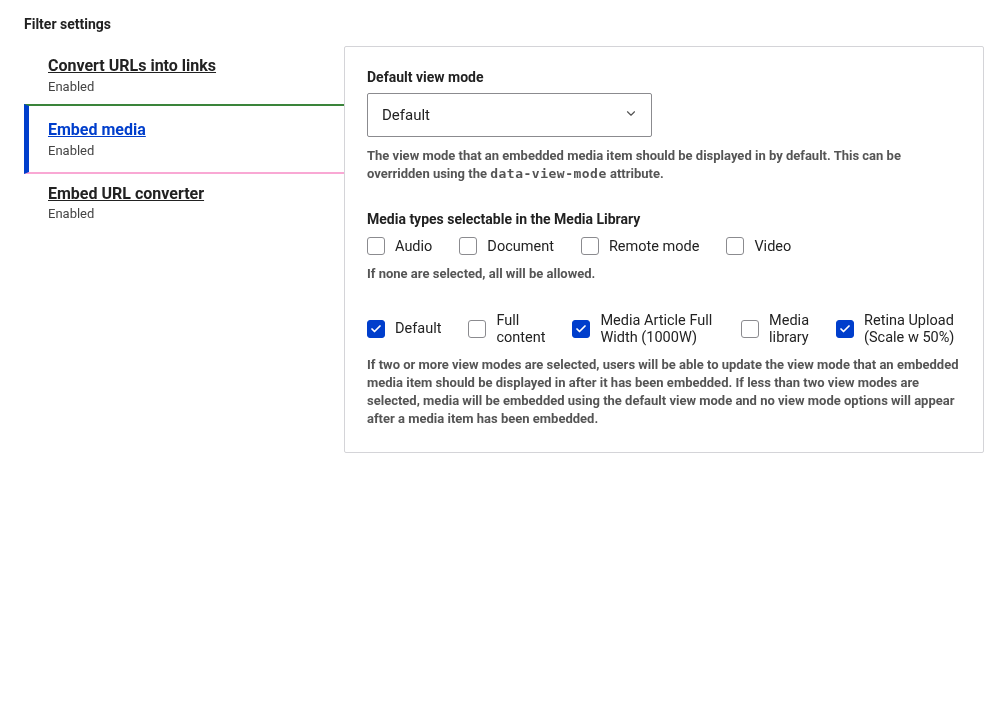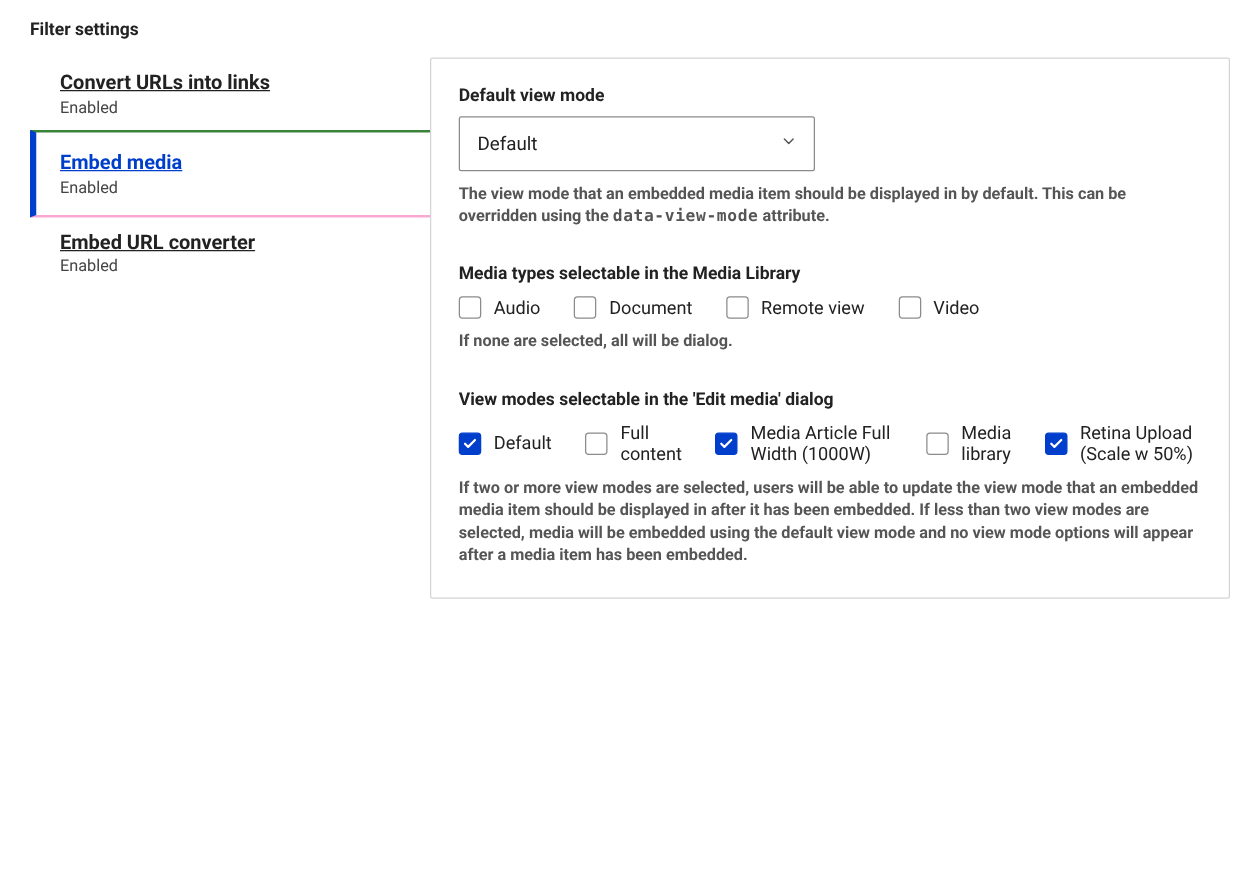"Remote view" span.check-label { text: view -> mode }
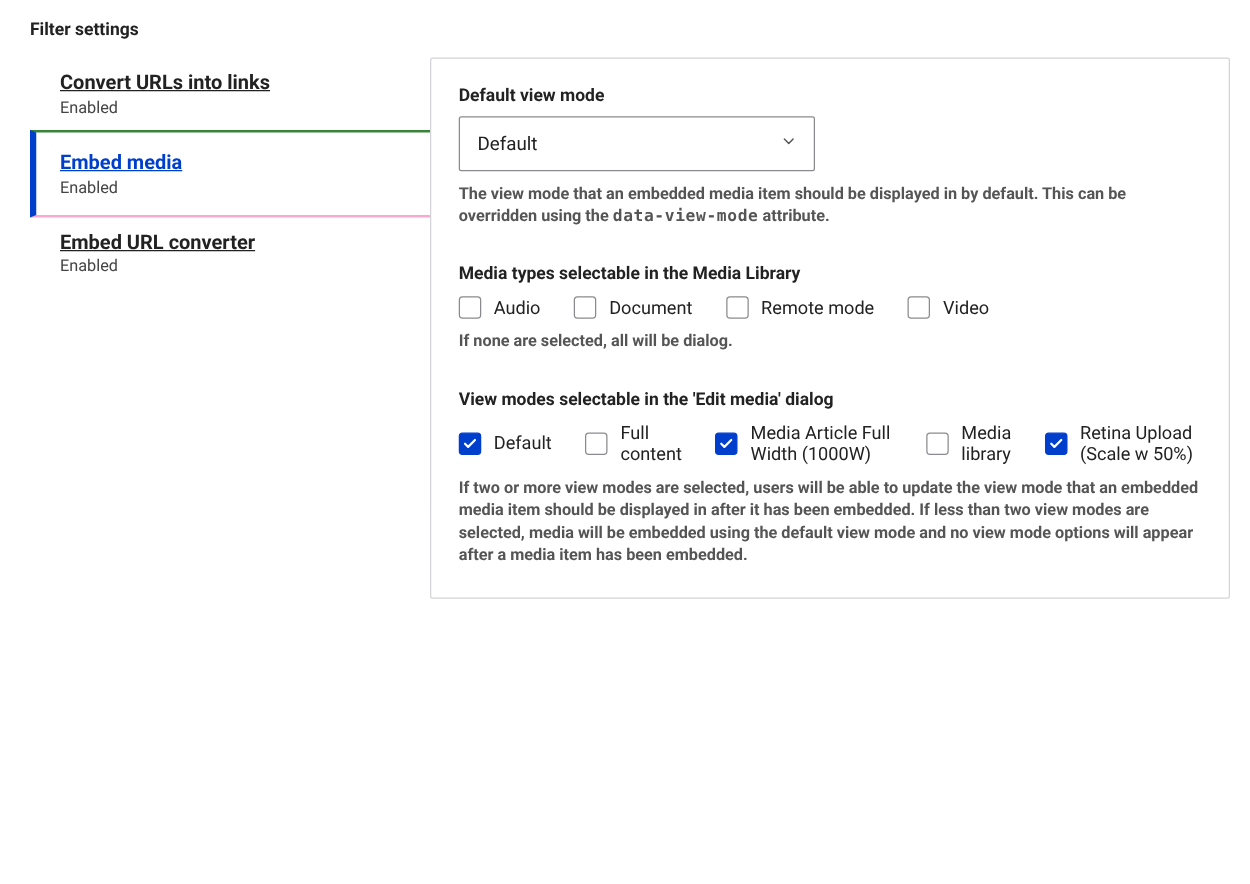"If none are selected, all" div.help { text: dialog -> allowed }
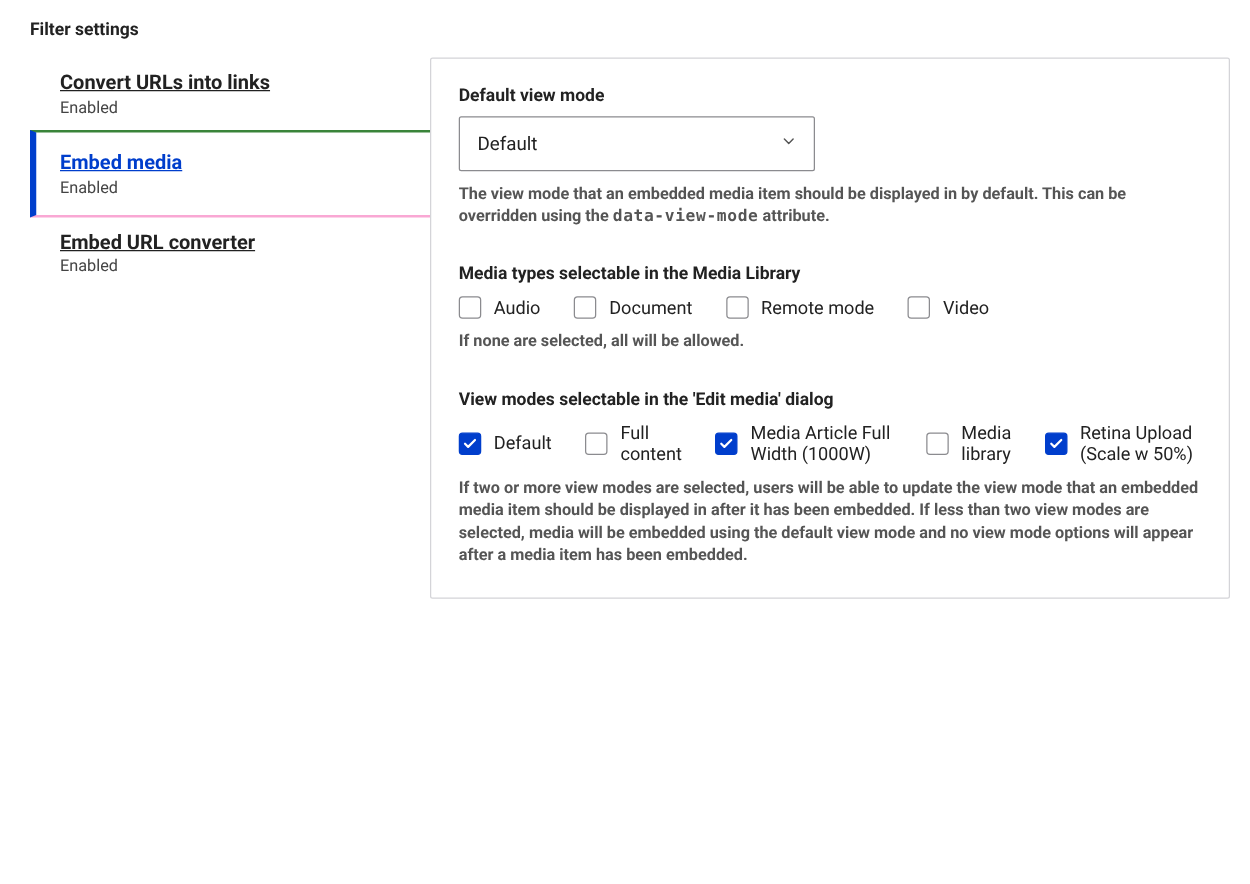"View modes selectable in the" div.field-label { html: <div>View modes selectable in the 'Edit media' dialog</div> -> none }
